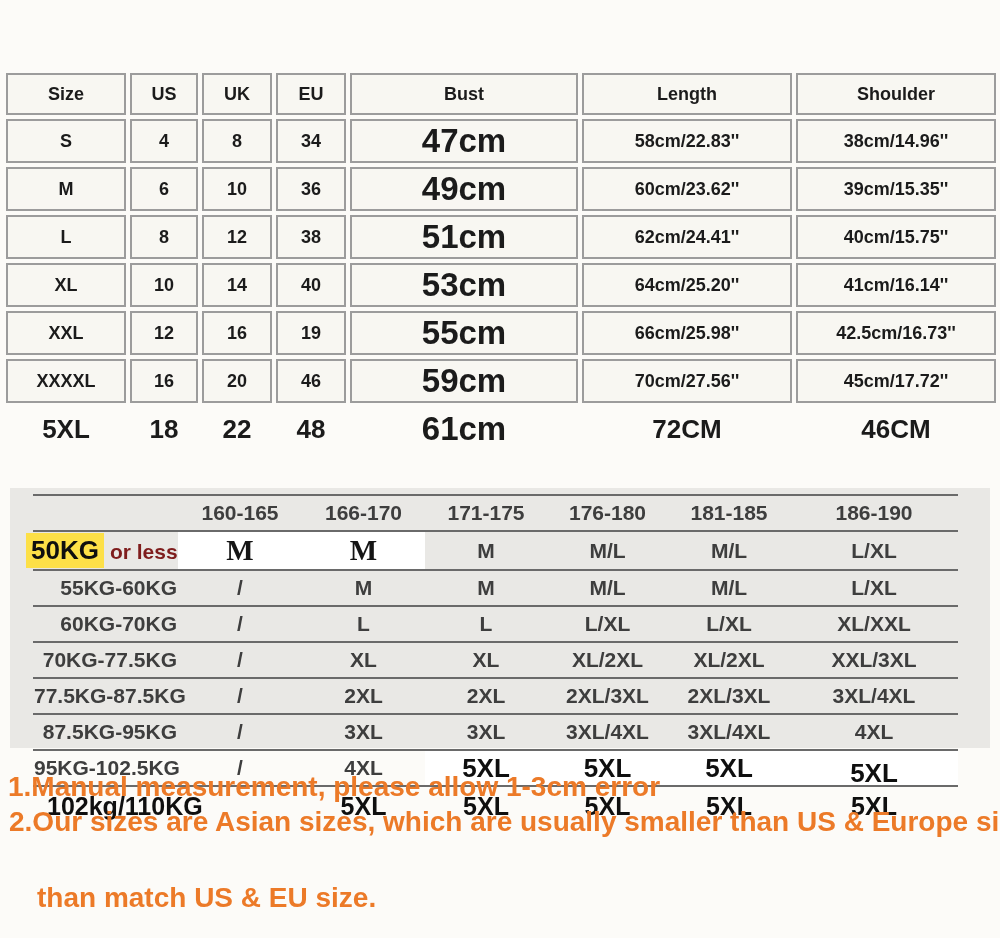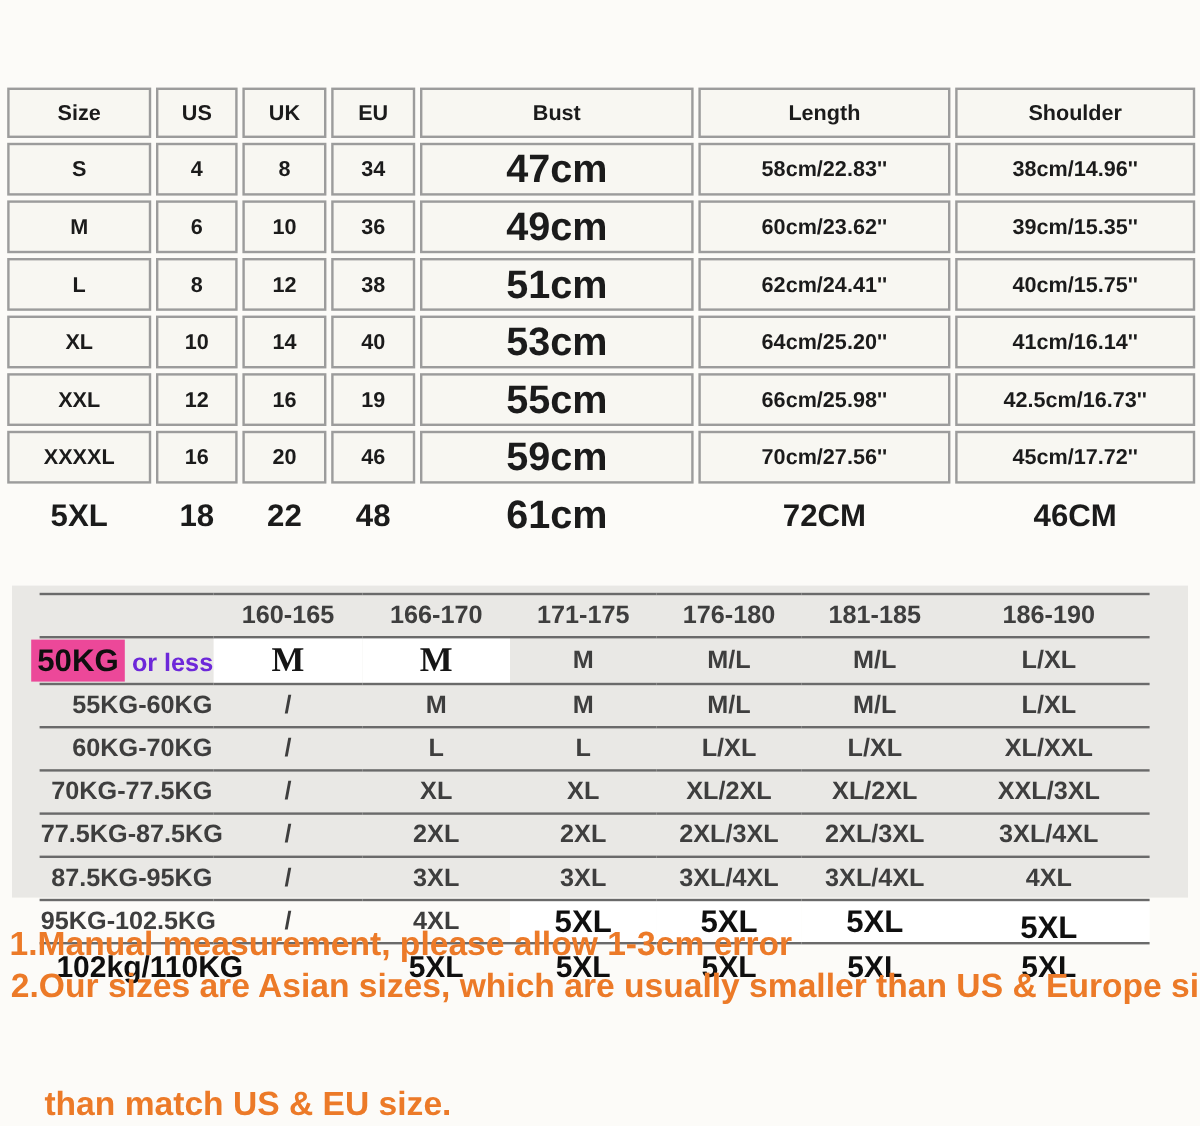"50KG" .kg-patch { background: #ec4899 -> #fde047 }
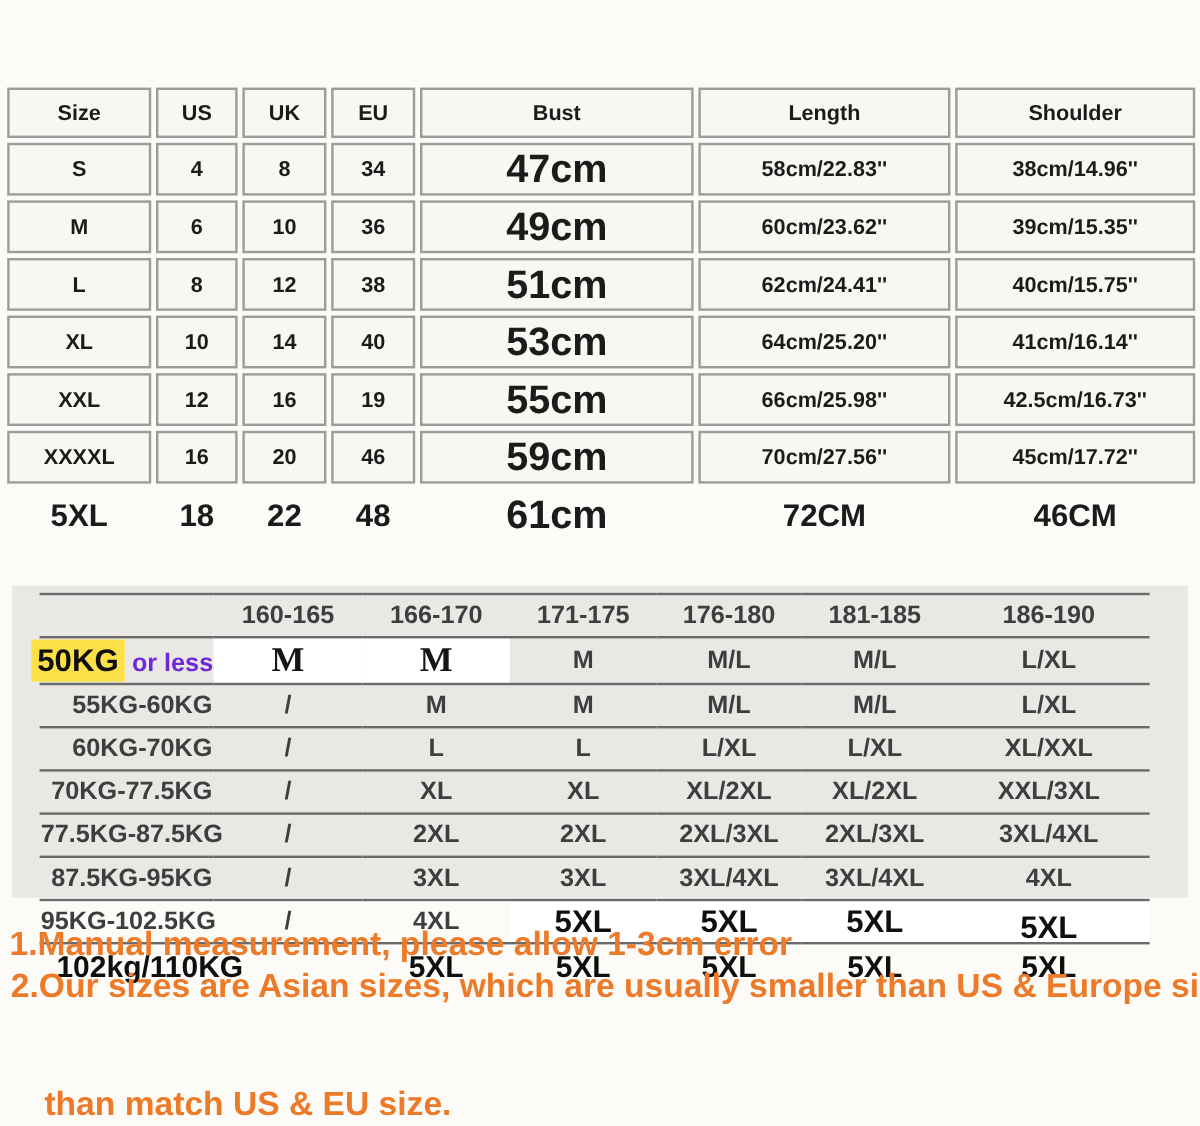"or less" .or-less { color: #6d28d9 -> #7f1d1d }
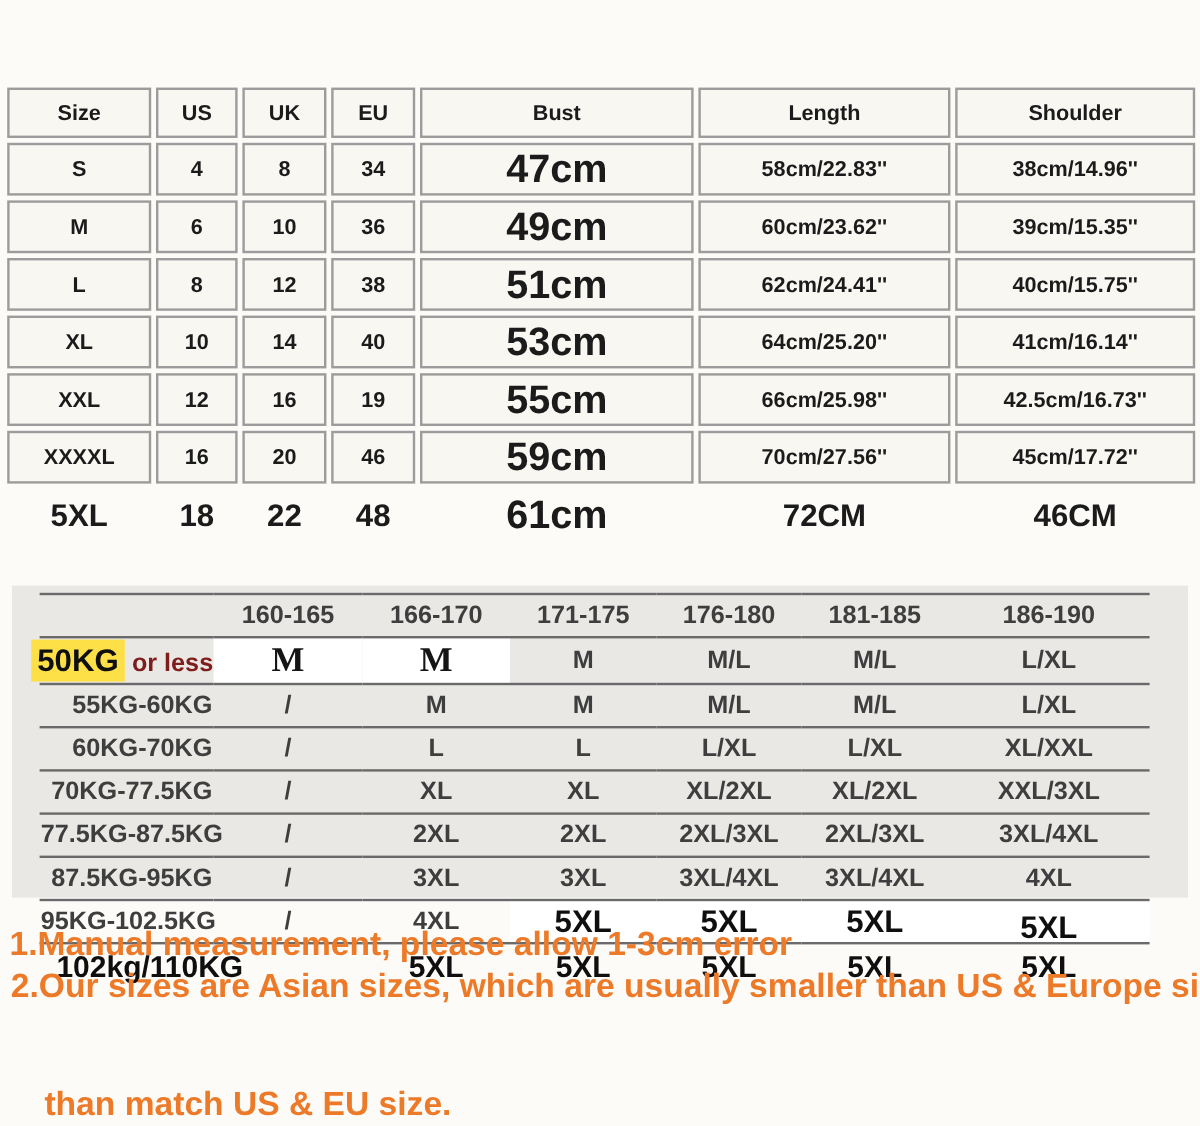"than match US & EU" #note4 { top: 904px -> 882px }
